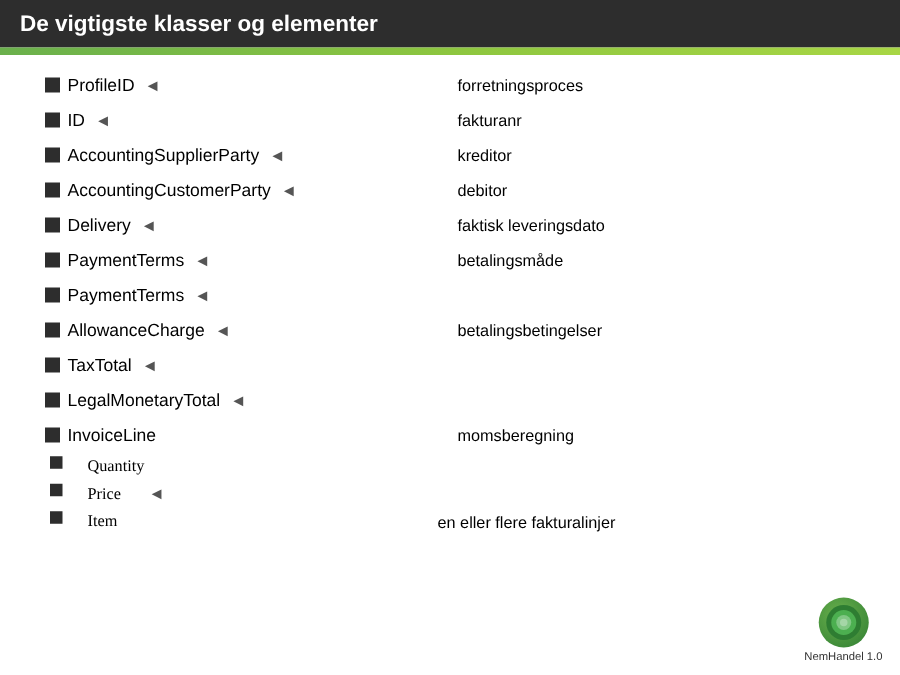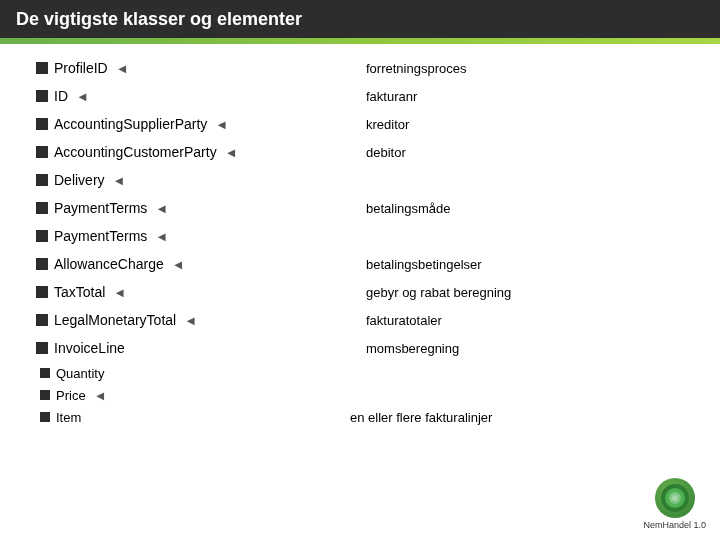"faktisk leveringsdato" div.right-col { html: none -> <div>faktisk leveringsdato</div> }
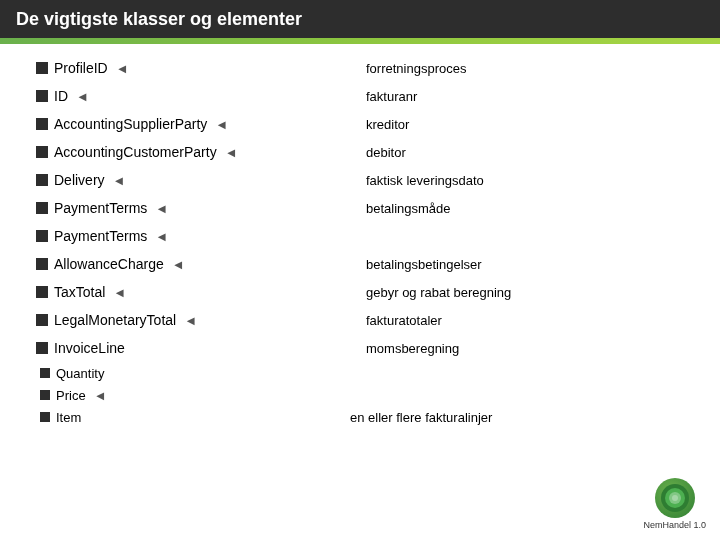"gebyr og rabat beregning" div.right-col { html: <div>gebyr og rabat beregning</div> -> none }
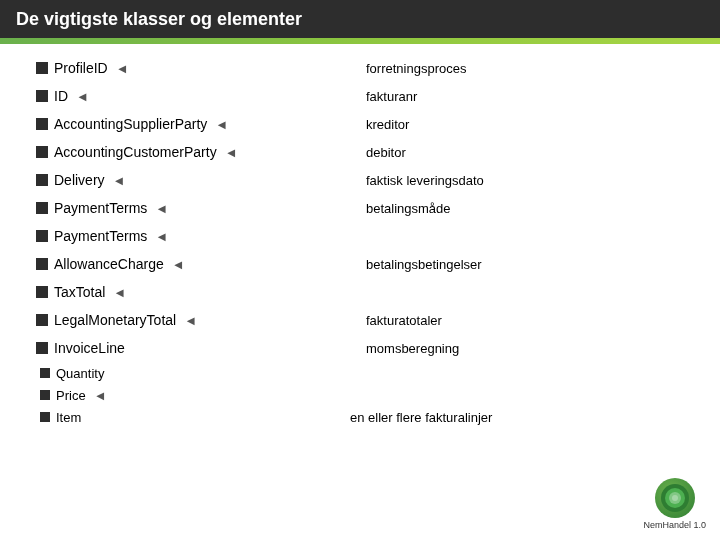"fakturatotaler" div.right-col { html: <div>fakturatotaler</div> -> none }
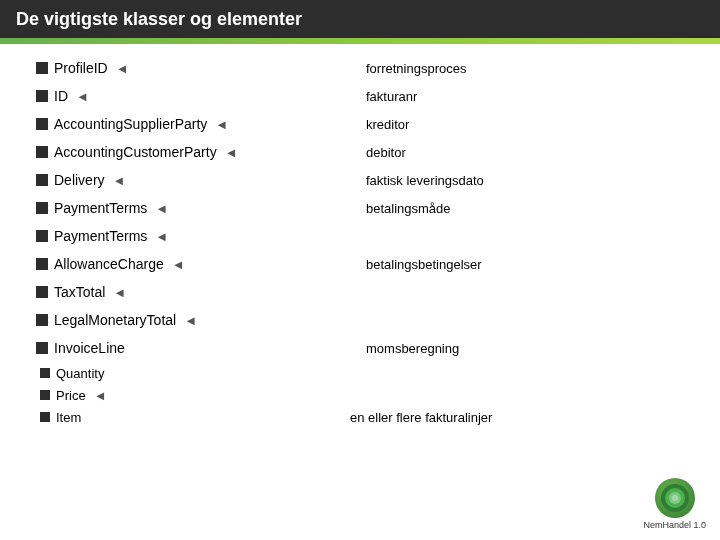"Quantity" .sub-left { align-items: center -> flex-start; font-family: none -> Liberation Serif, serif; gap: 6px -> 20px }
